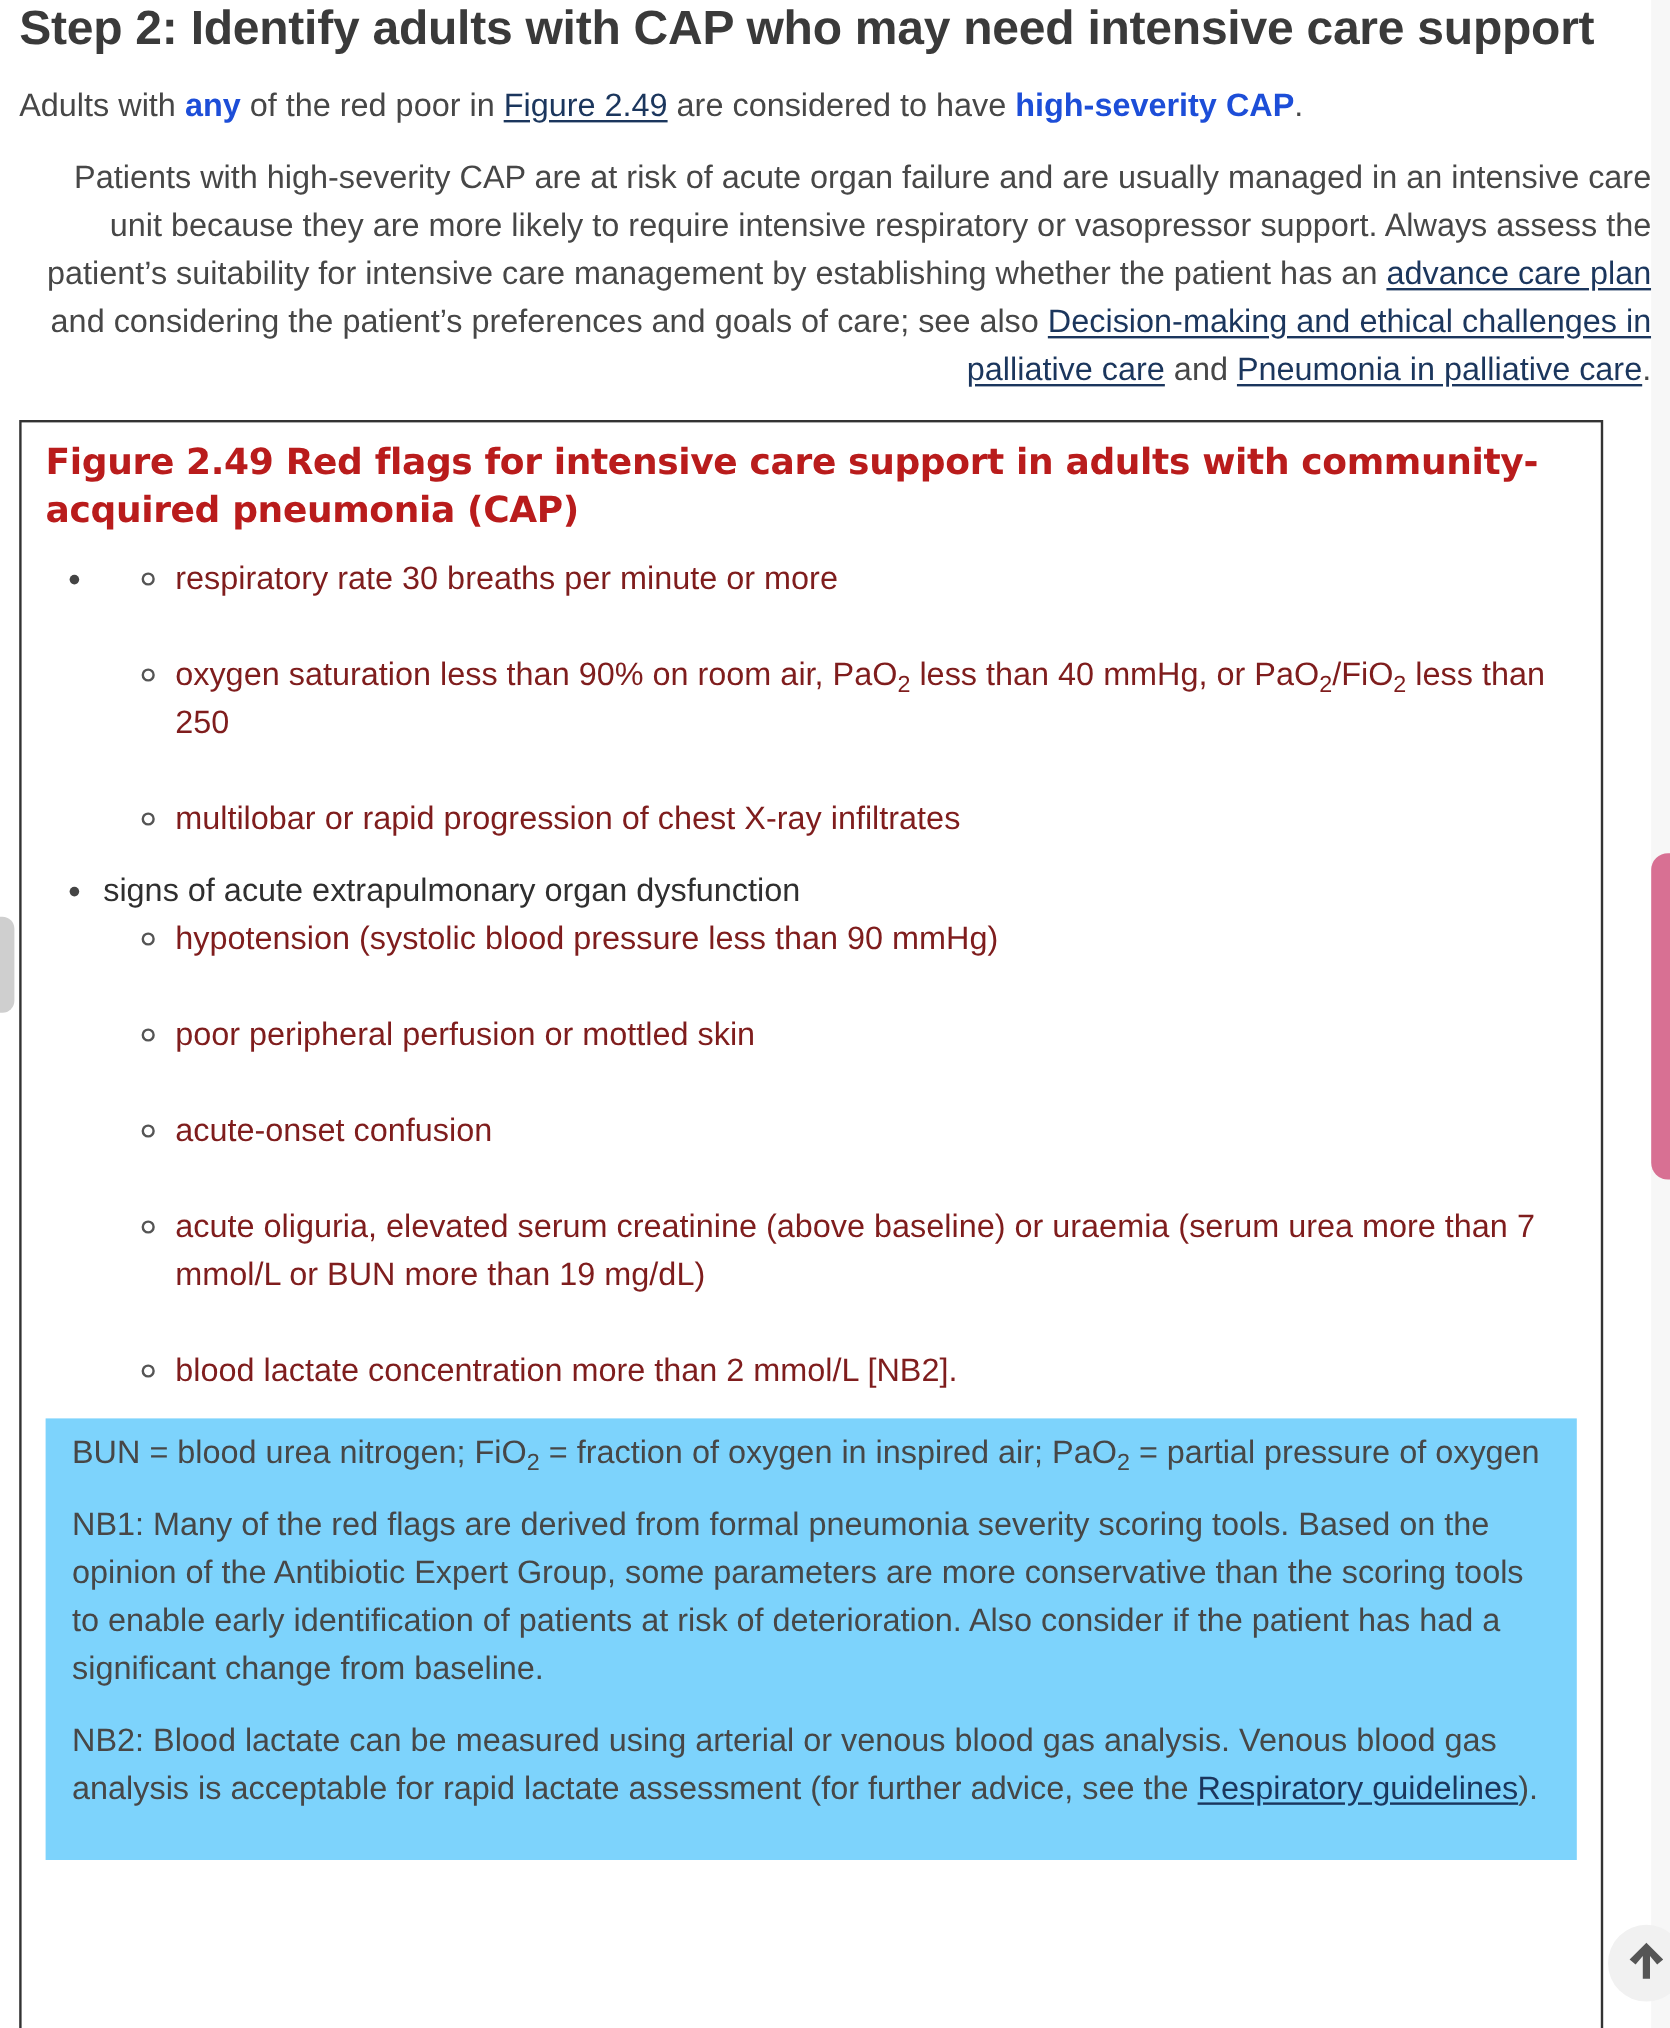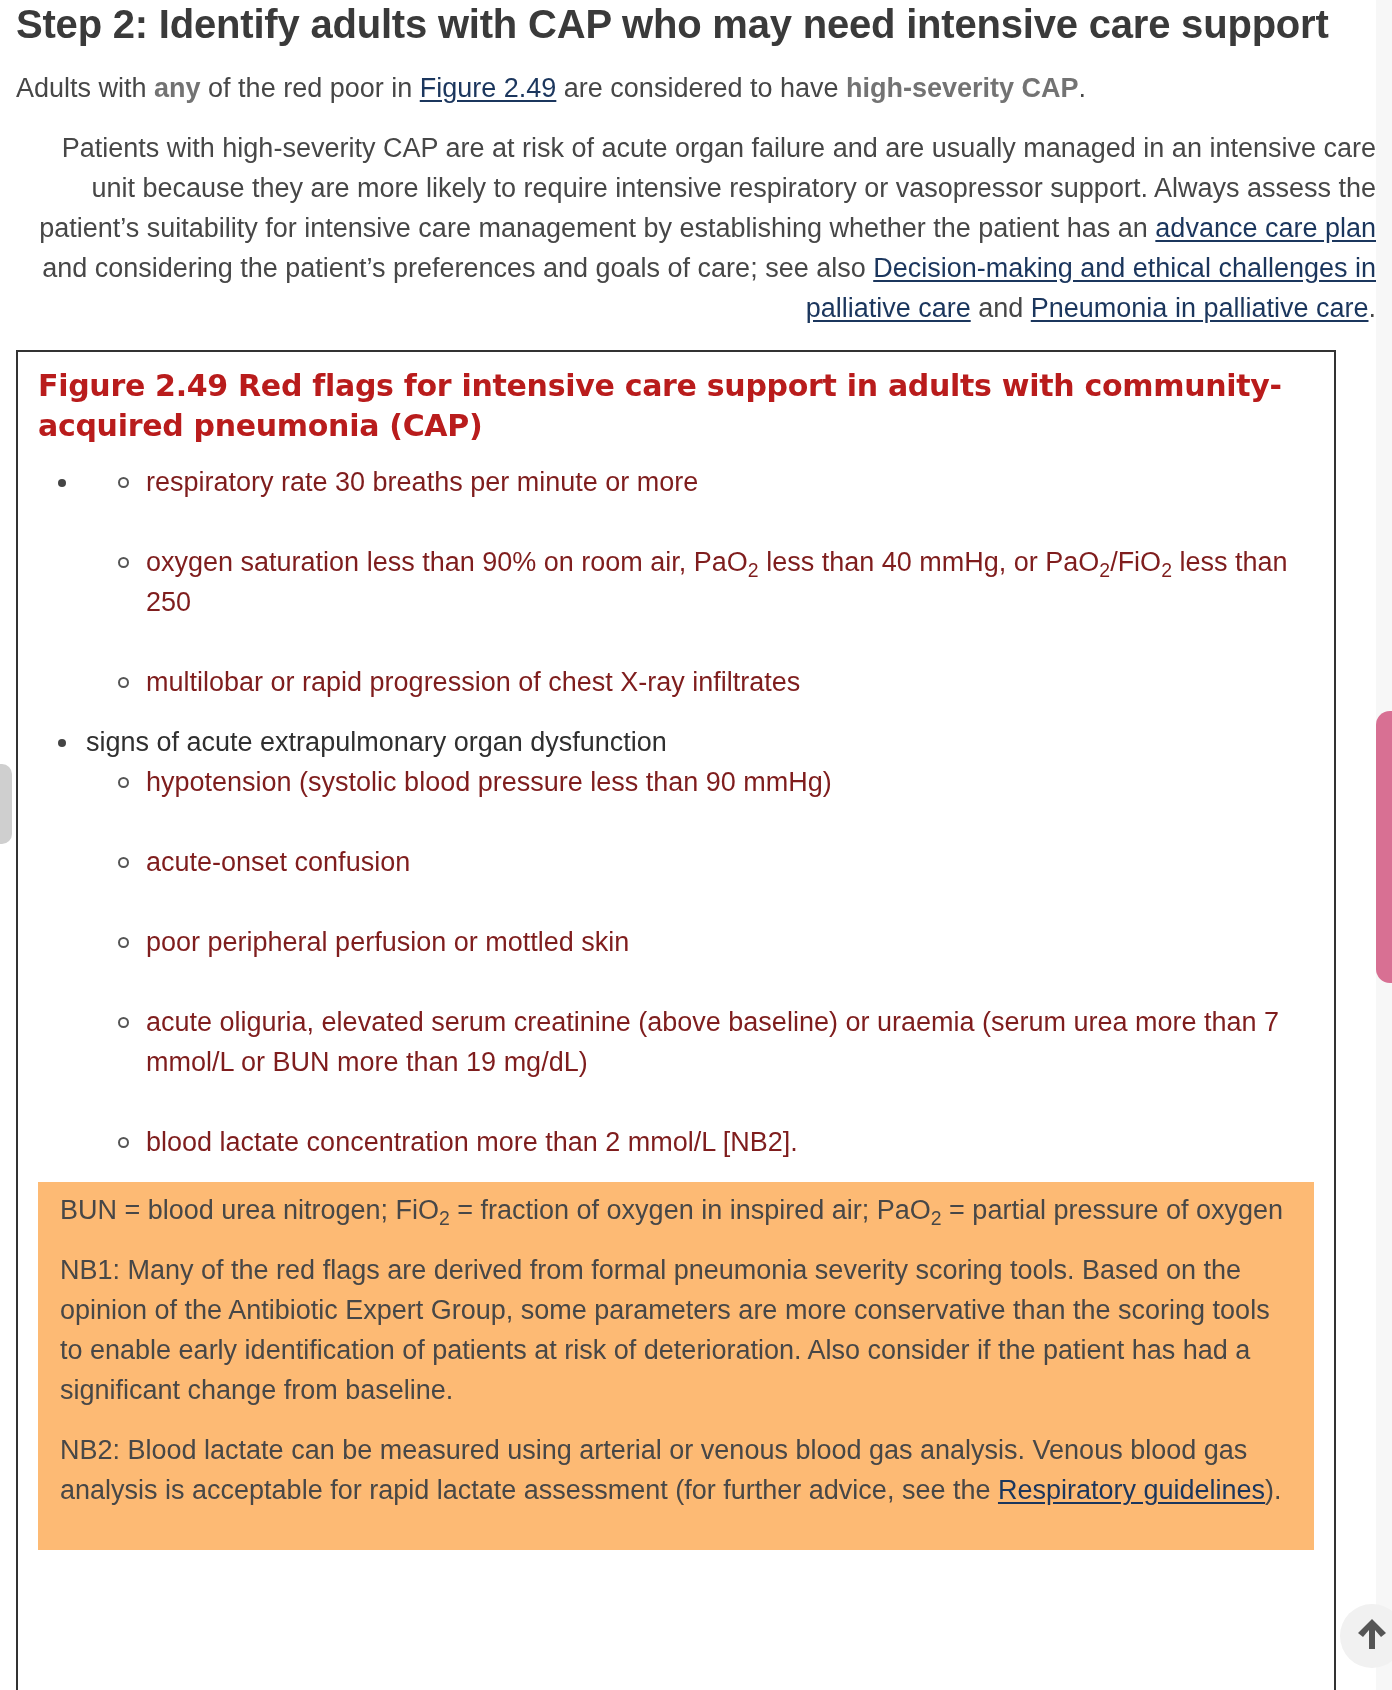"any" strong { color: #737373 -> #1d4ed8 }
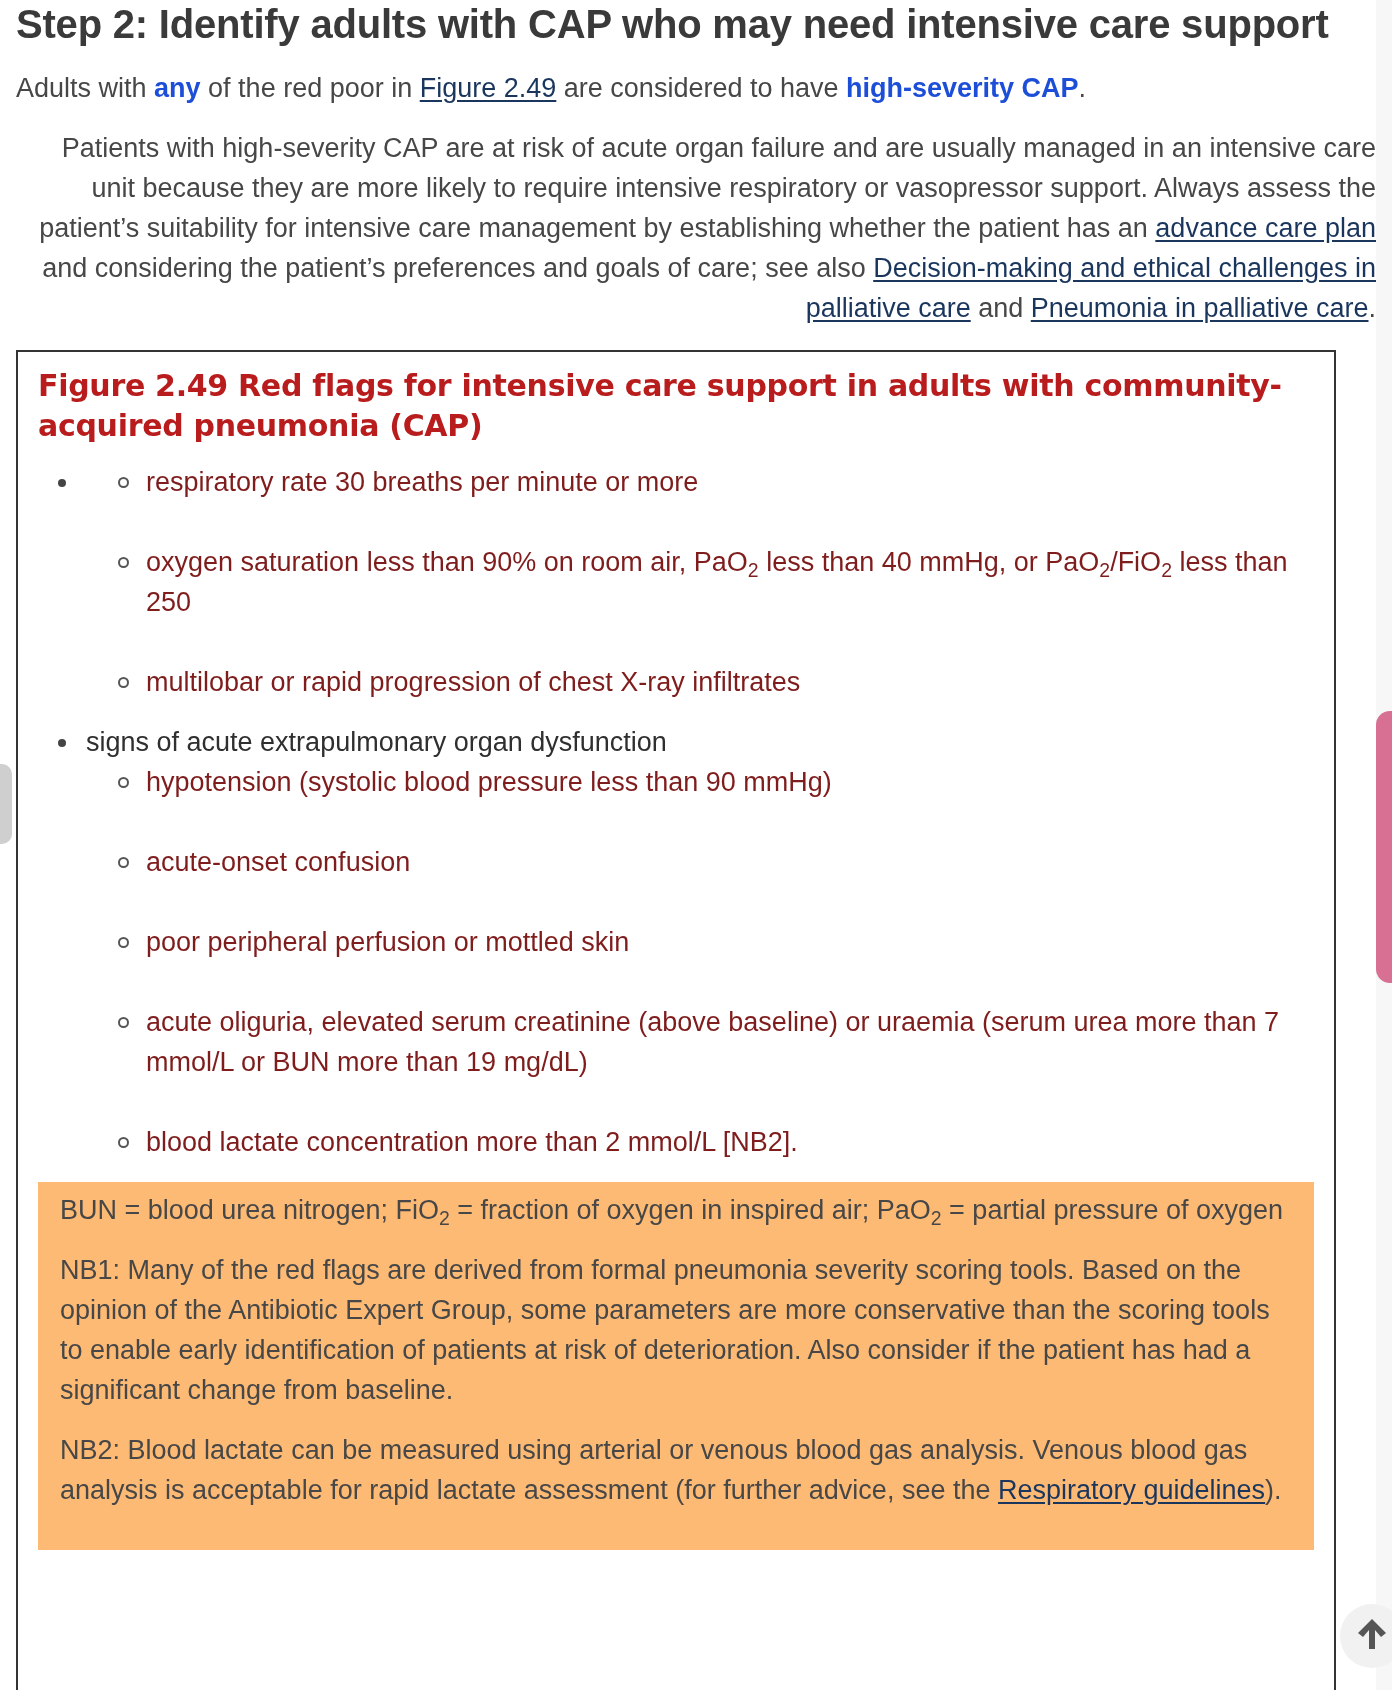"acute-onset confusion" li { order: before "poor peripheral perfusion or mottled" -> after "poor peripheral perfusion or mottled" }
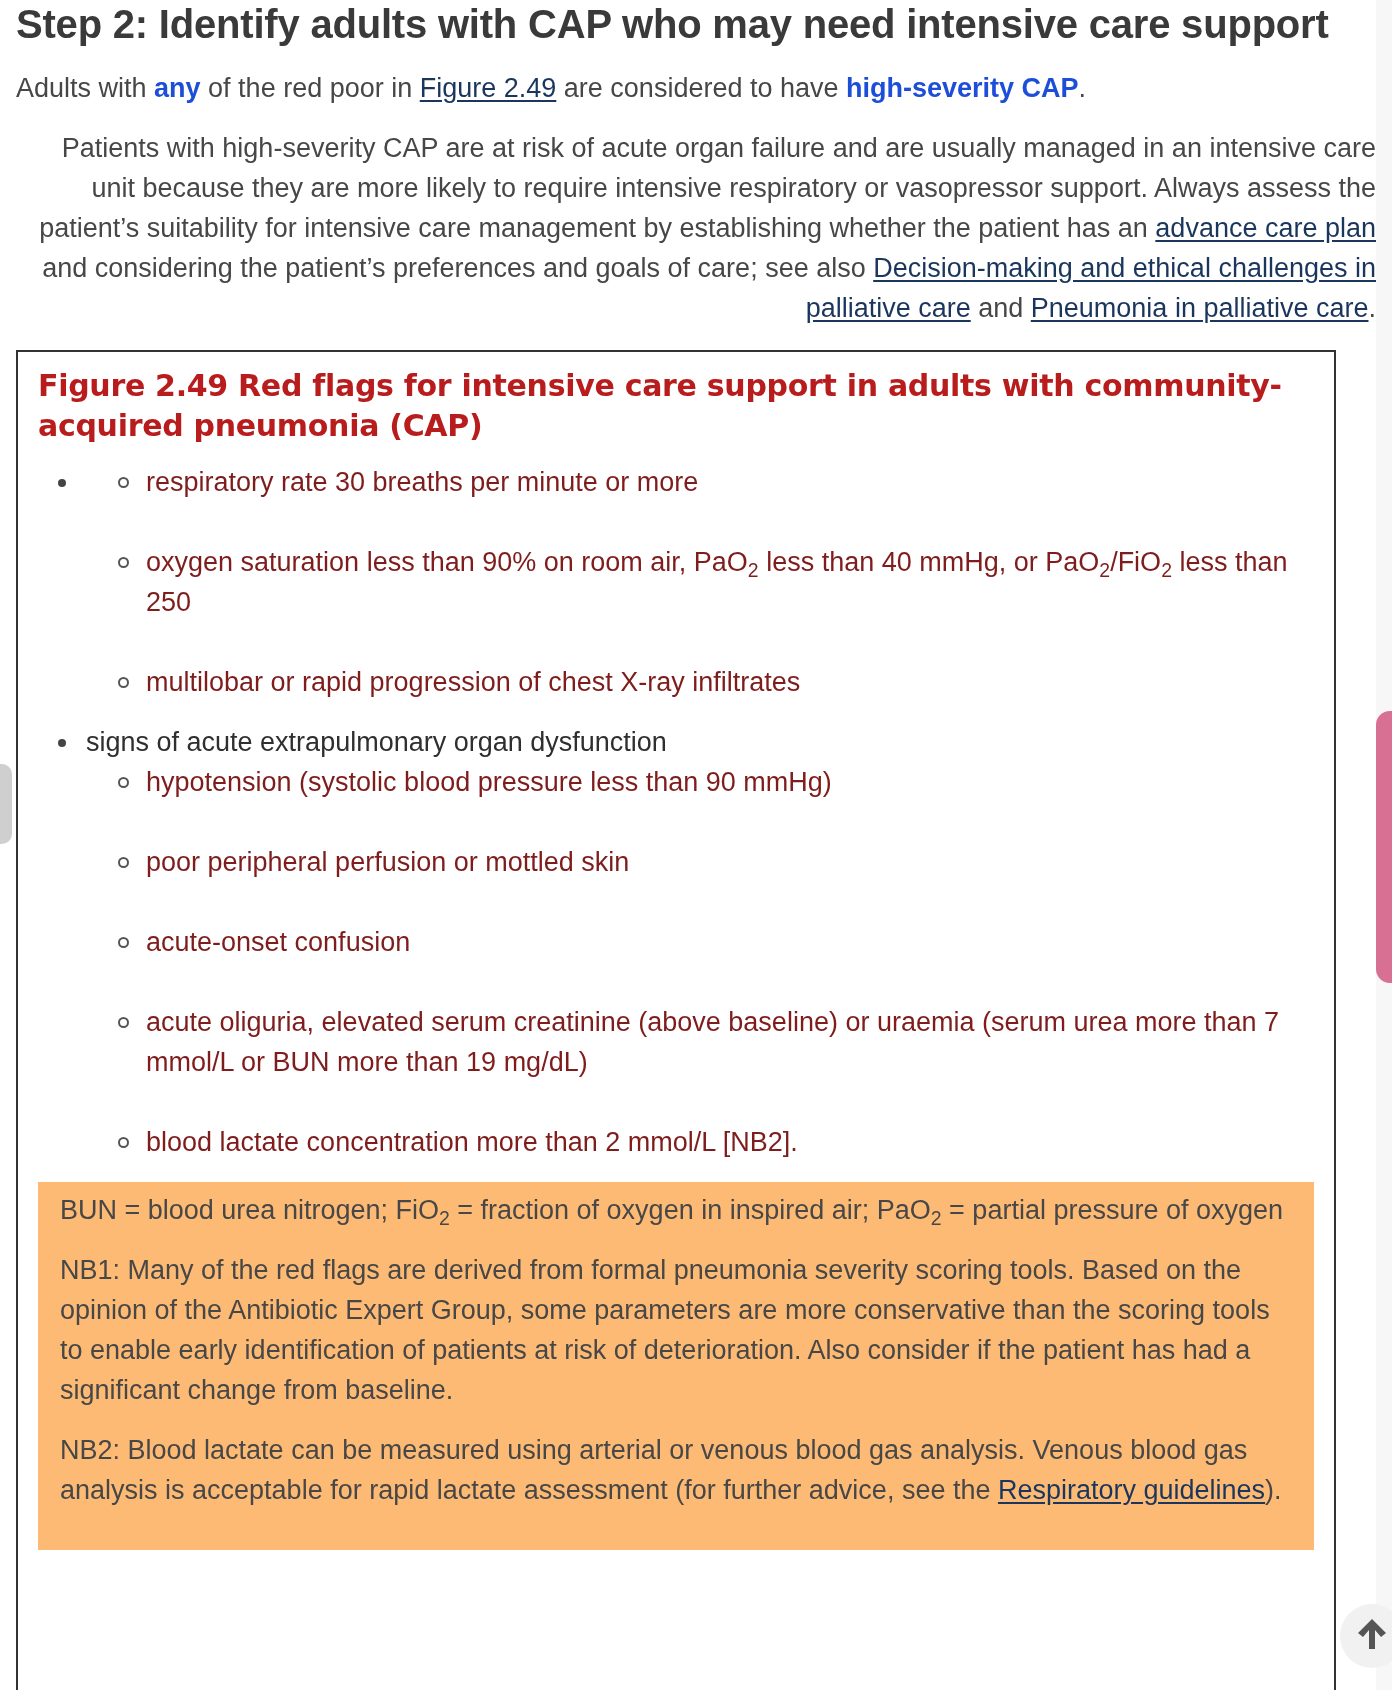"BUN = blood urea nitrogen;" .notes { background: #fdba74 -> #7dd3fc }
